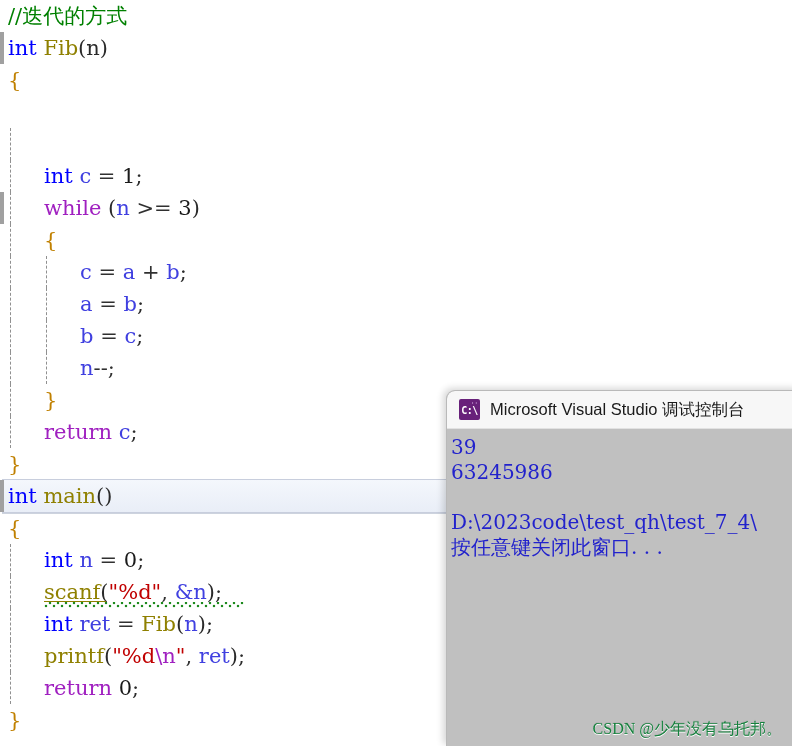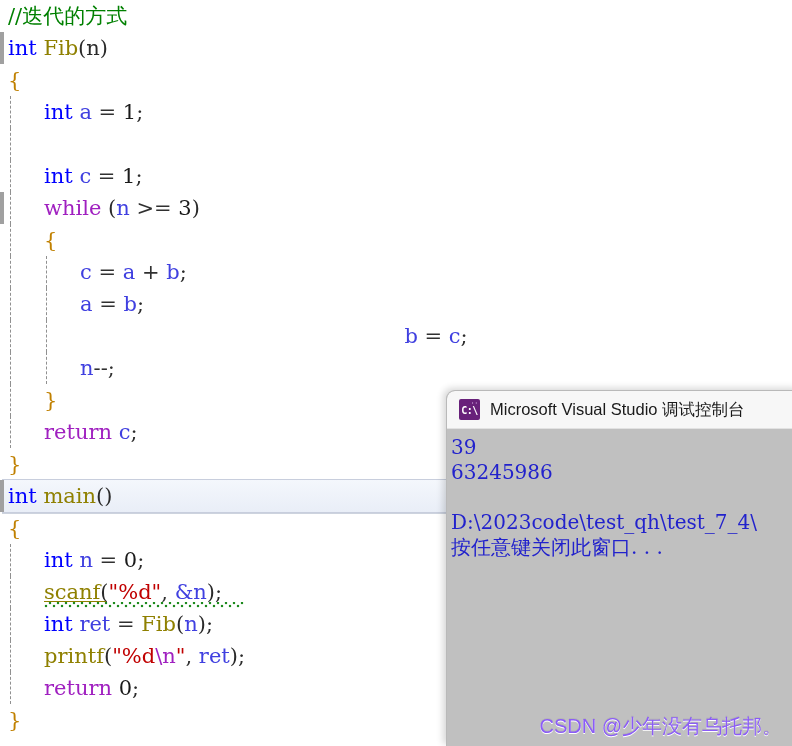"int a = 1;" div.code-line { html: <div><div></div><span><span>int</span><span> </span><span>a</span><span> = </span><span>1</span><span>;</span></span></div> -> none }
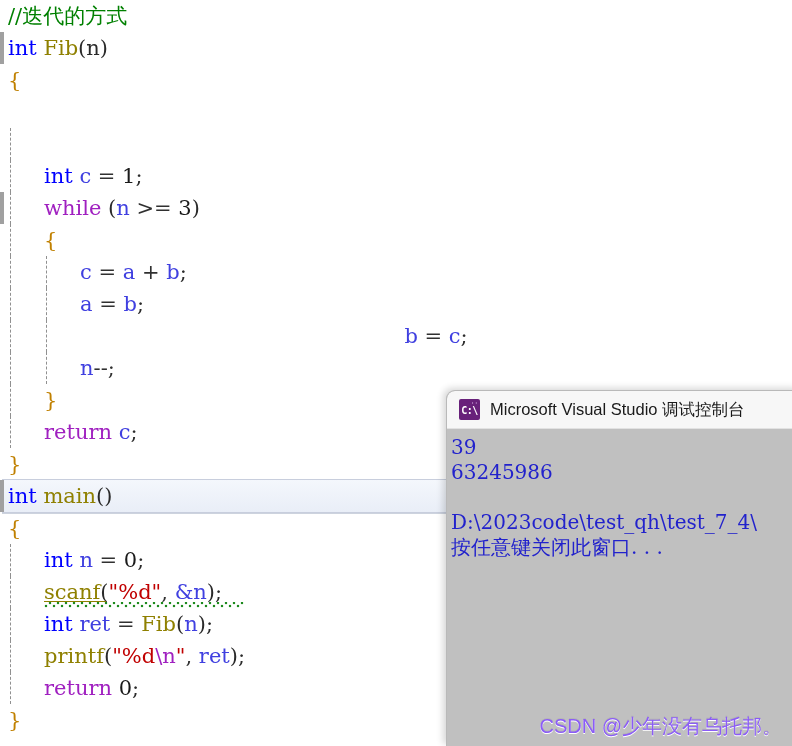"b = c;" div.code-line { text-align: center -> none }
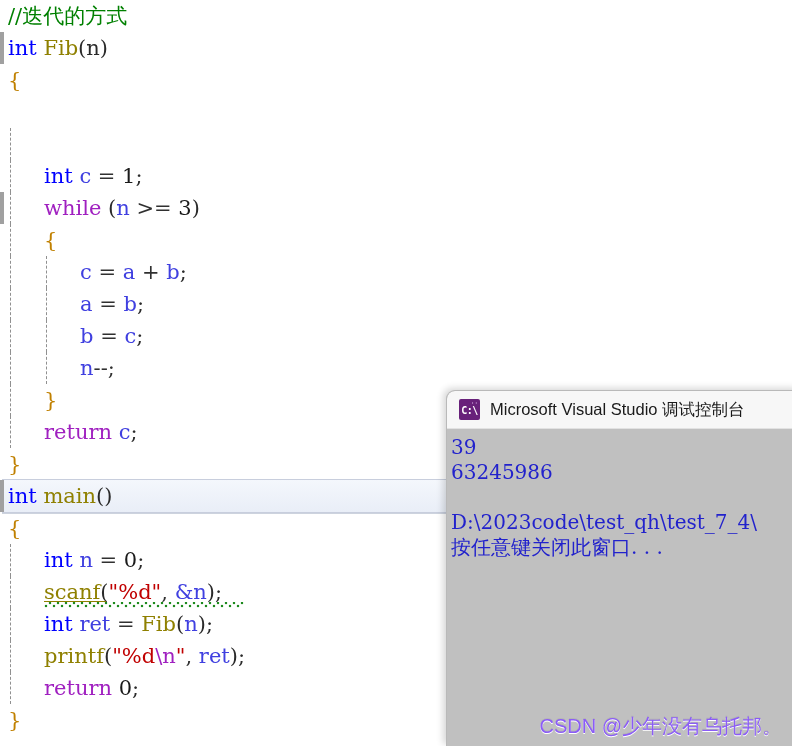"CSDN @少年没有乌托邦。" #watermark { color: #8b5cf6 -> #15803d; font-family: Liberation Sans, sans-serif -> Liberation Serif, serif; font-size: 20px -> 16px }
